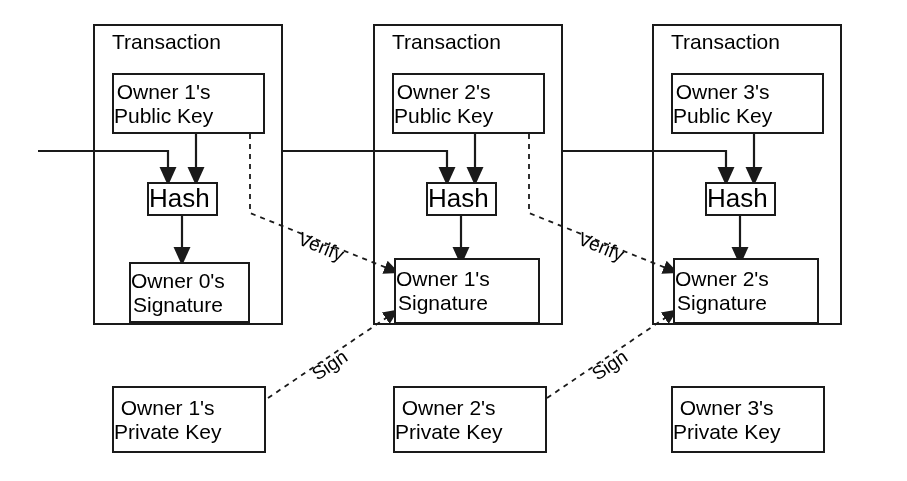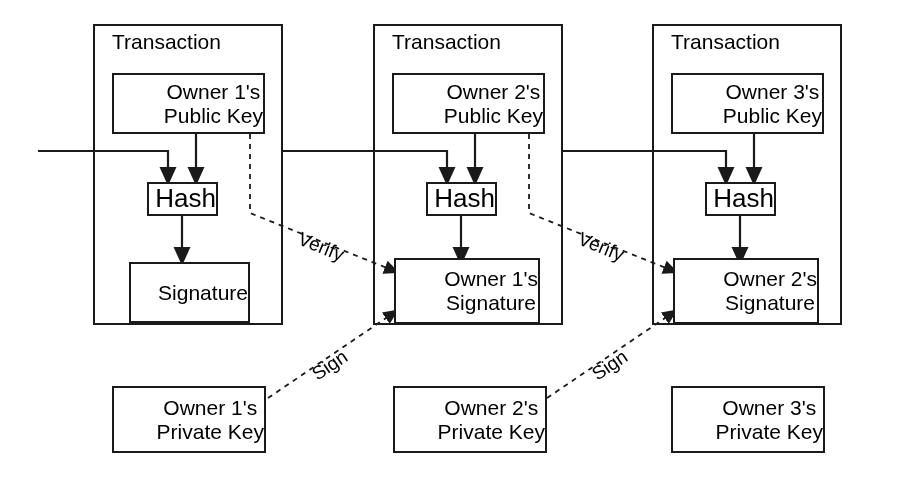"Owner 1's" .box { justify-content: flex-end -> flex-start }
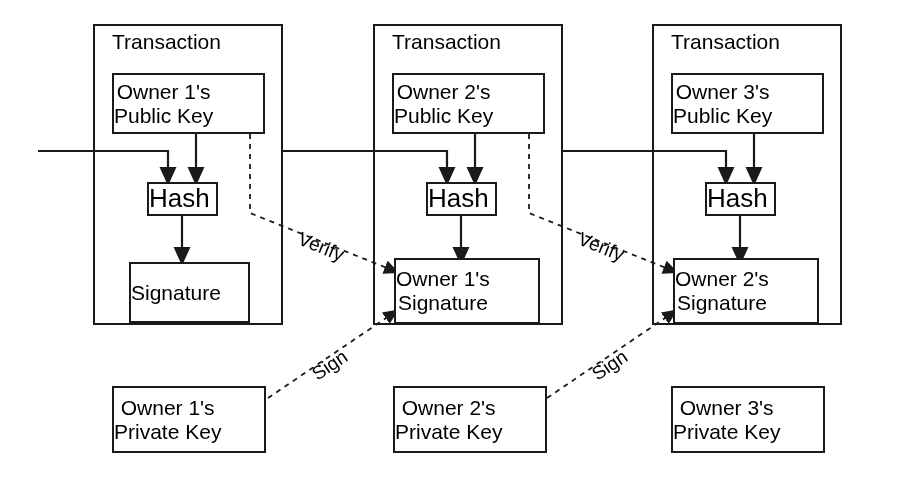"Owner 0's" span.boxtext { html: none -> <span>Owner 0's</span> }
